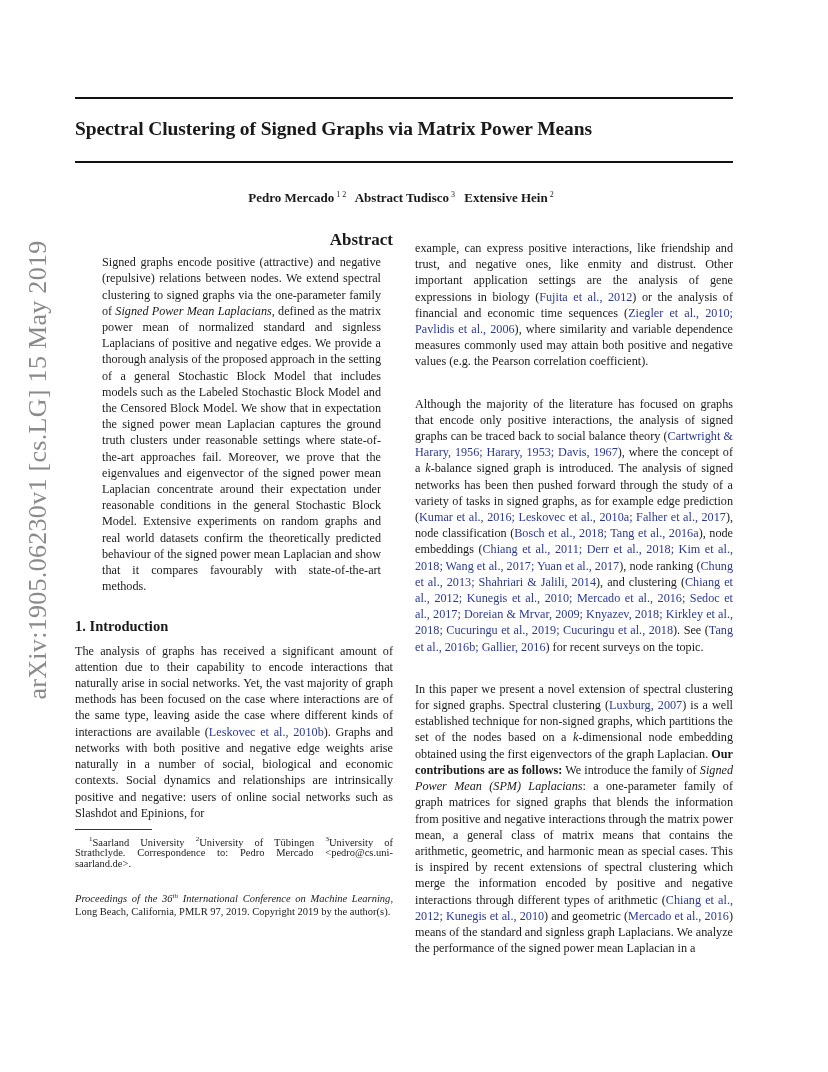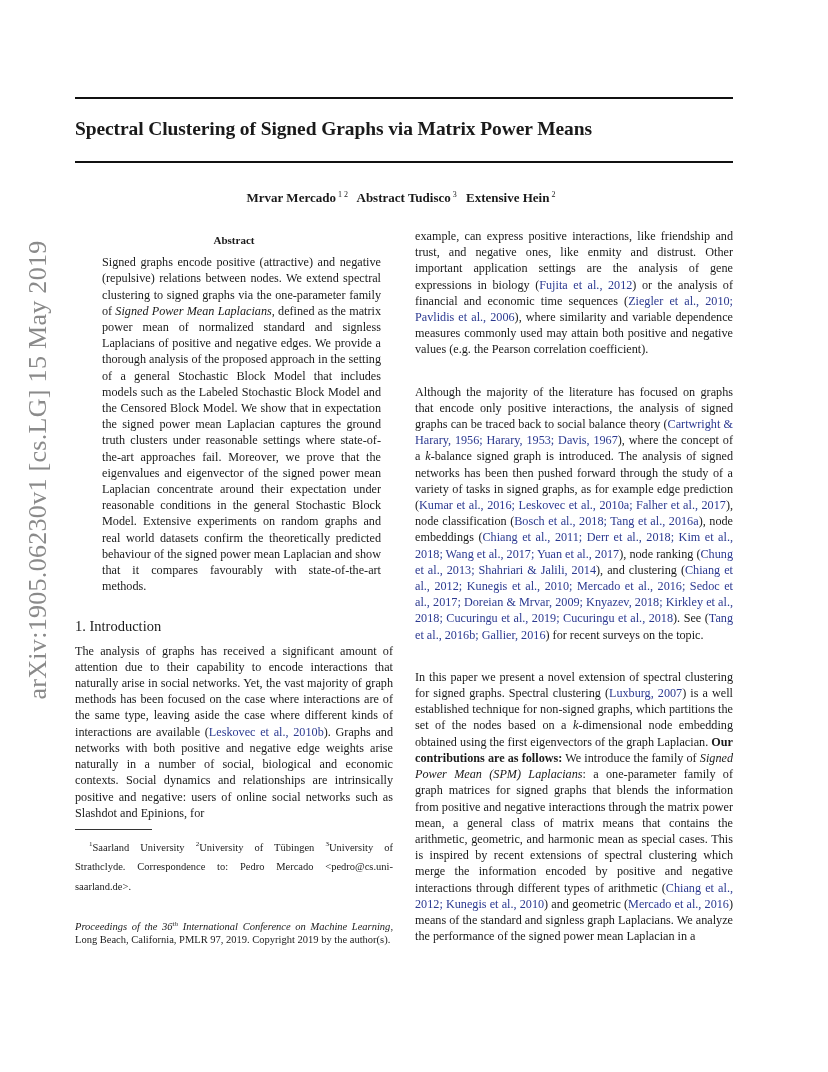"Mrvar Mercado" span { text: Mrvar -> Pedro }
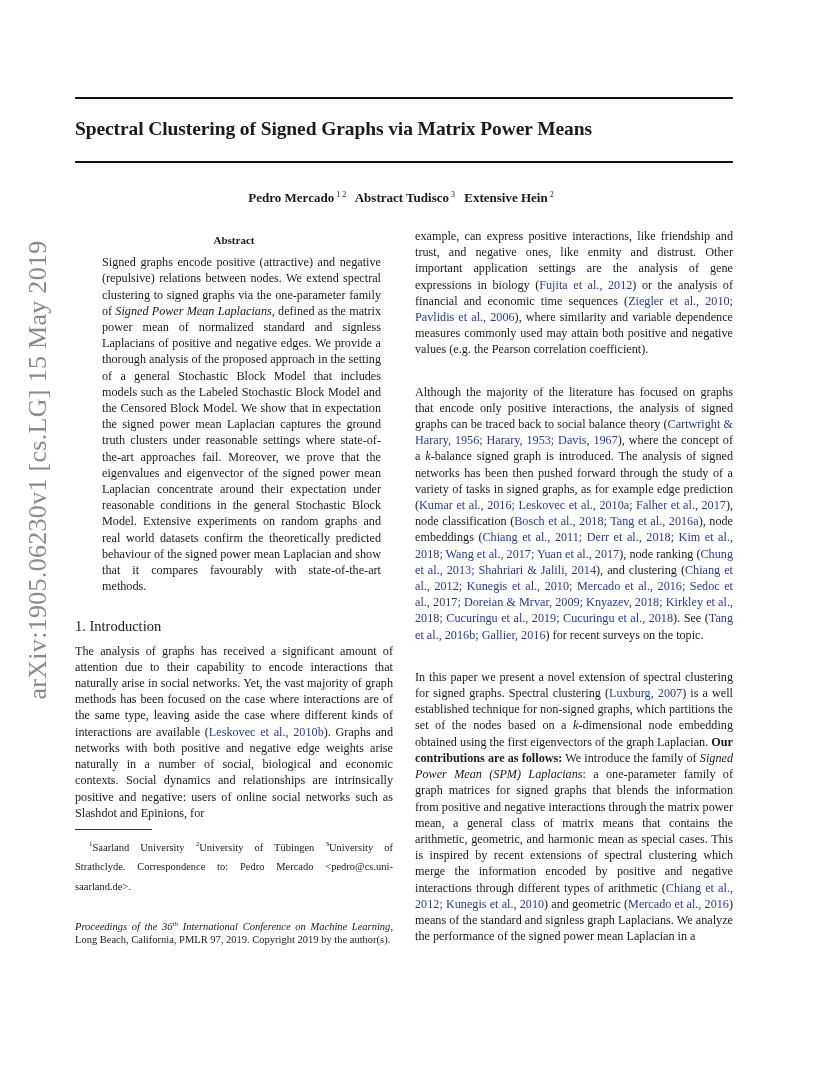"Abstract" #abstract-heading { font-size: 11px -> 17px; text-align: center -> right }
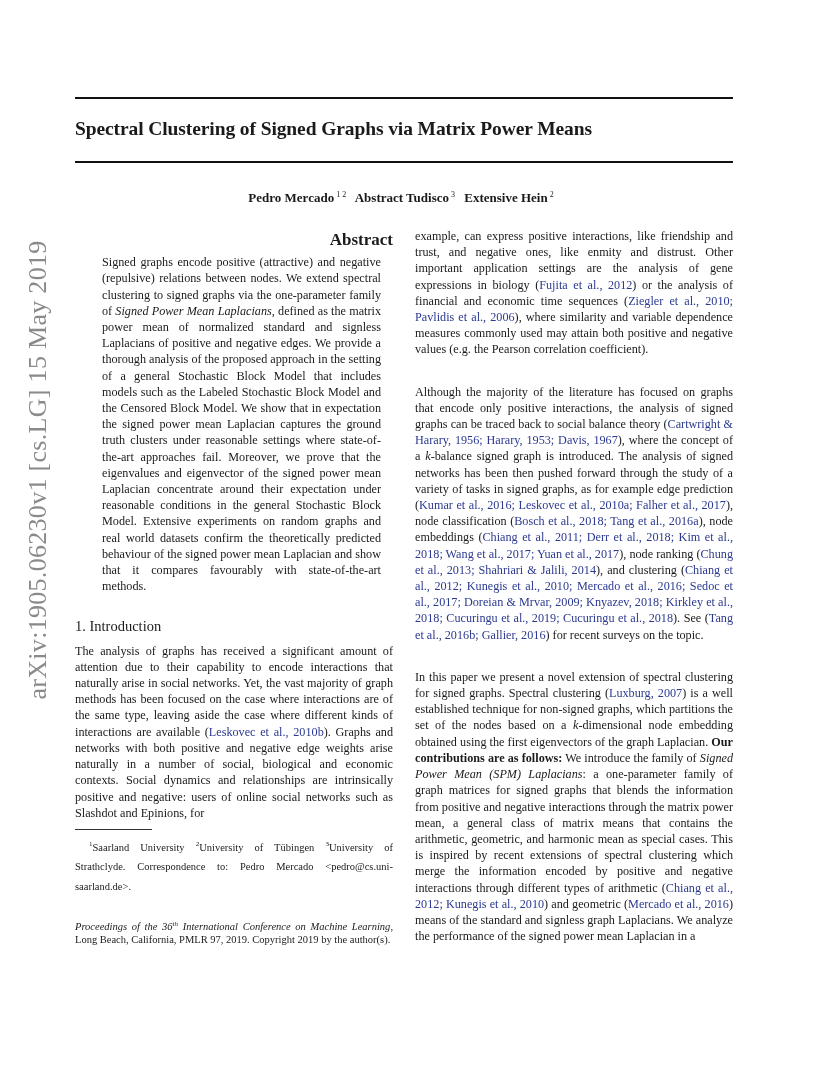"example, can express positive" #col-right { top: 228px -> 240px }
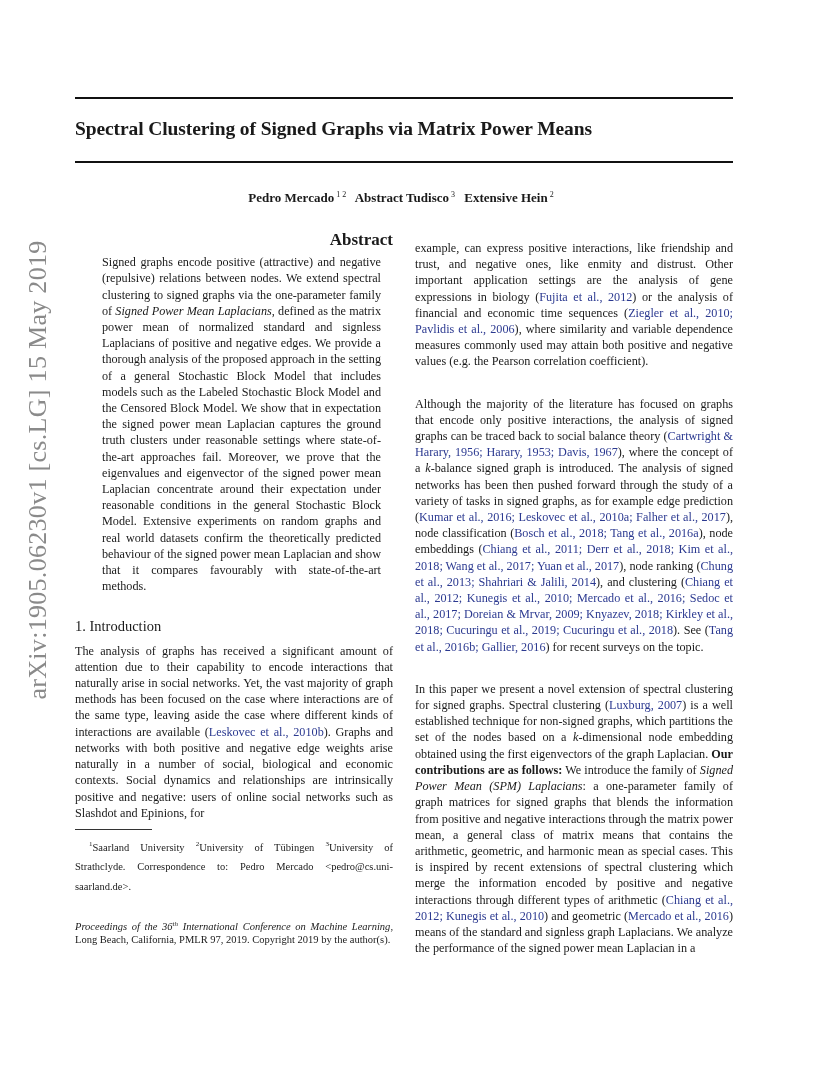"1. Introduction" #intro-heading { font-weight: normal -> bold }
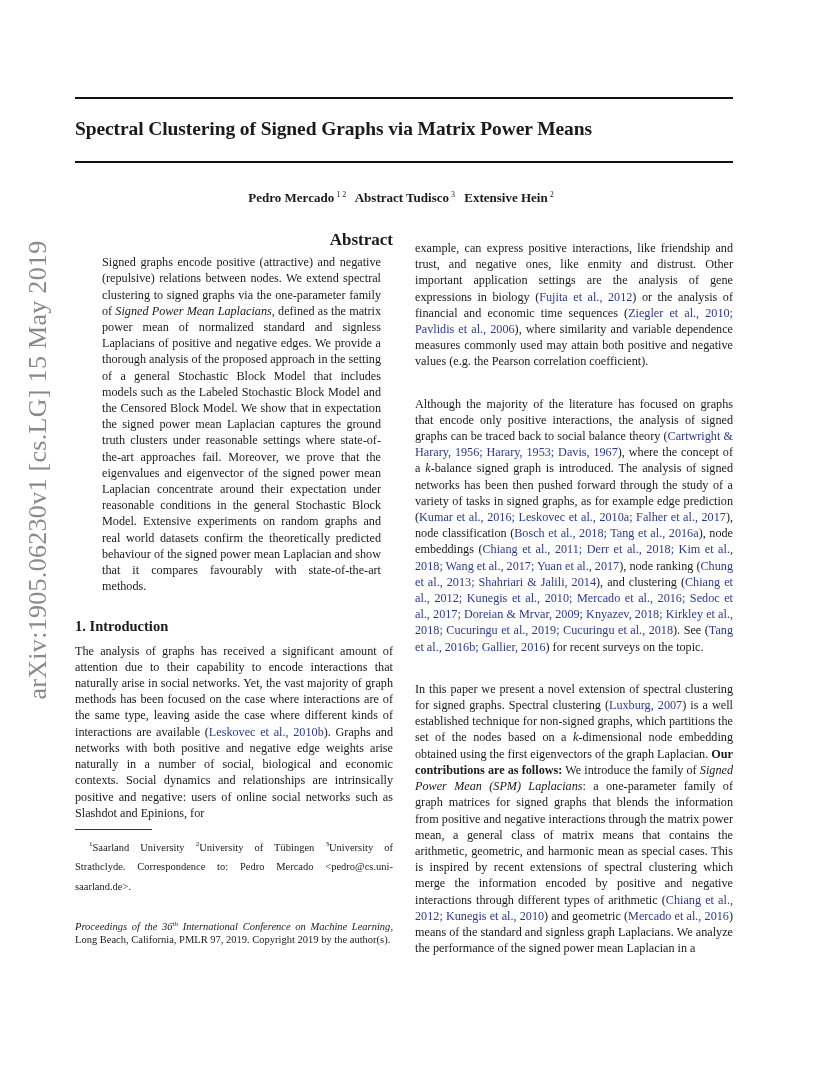"1Saarland University 2University of" #footnote { line-height: 20px -> 11px }
